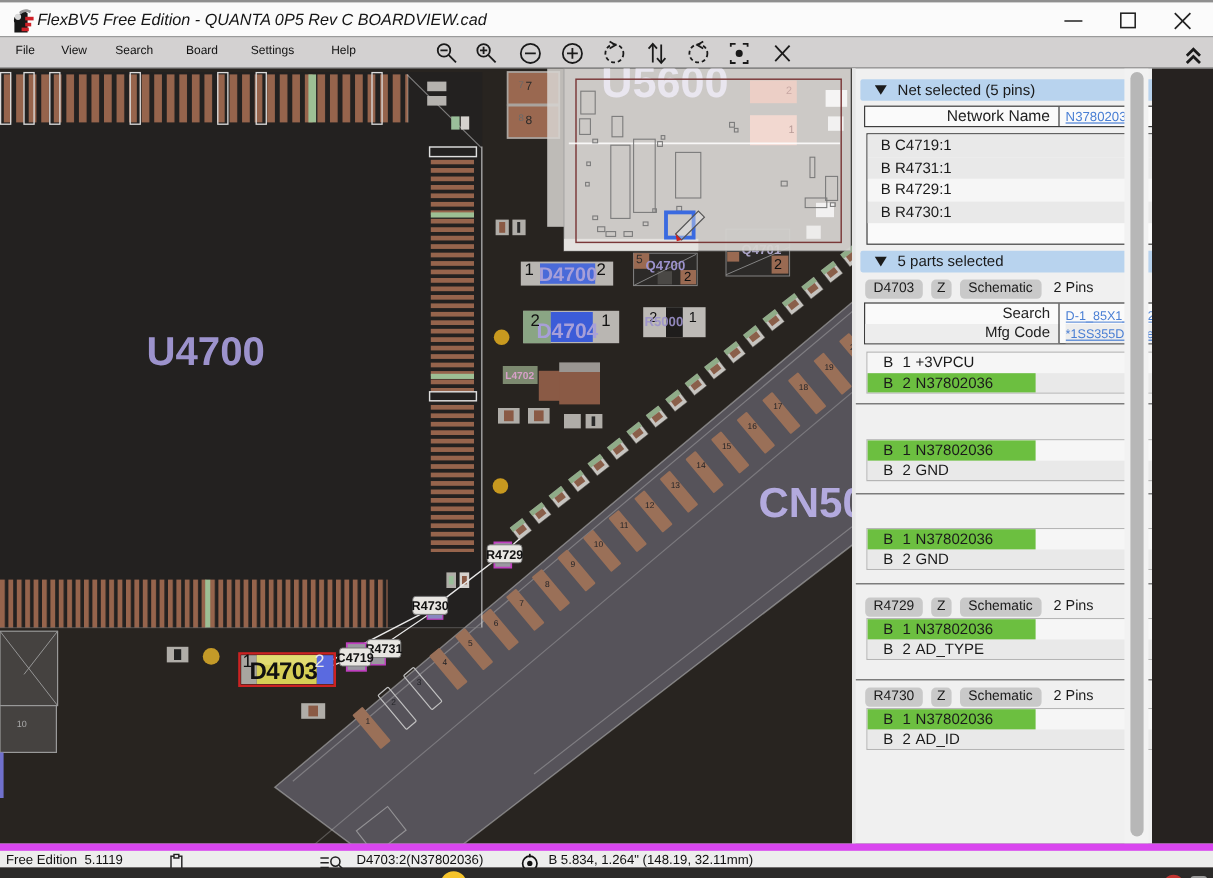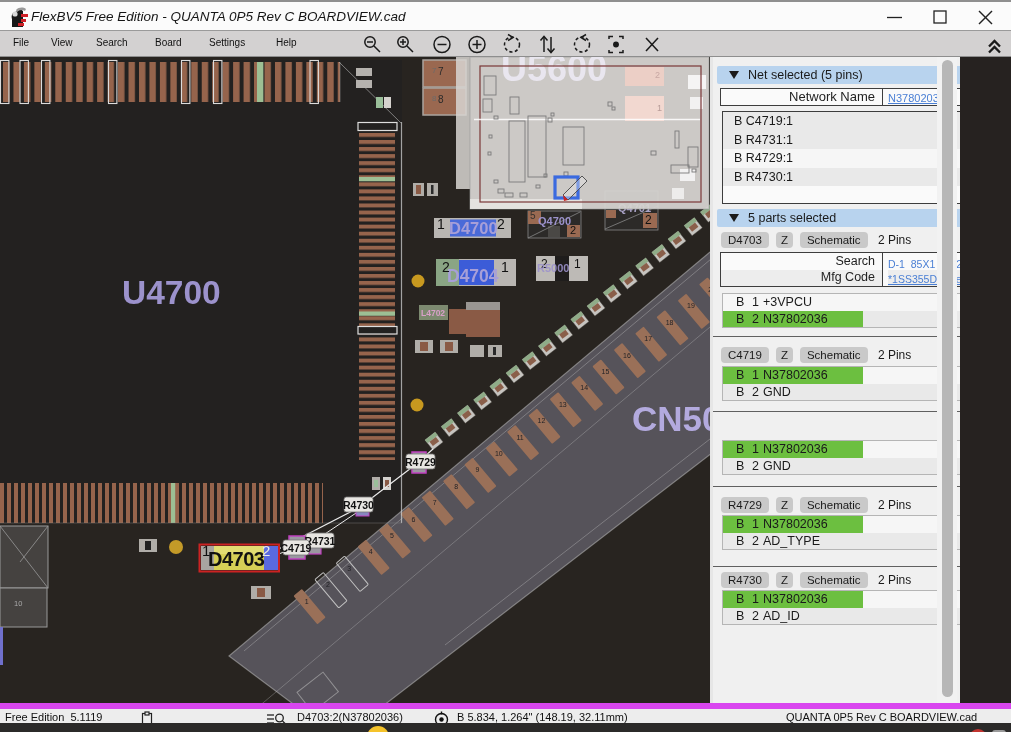"C4719 Z Schematic 2 Pins" div.btnrow { html: <div><span>C4719</span><span>Z</span><span>Schematic</span> 2 Pins</div> -> none }
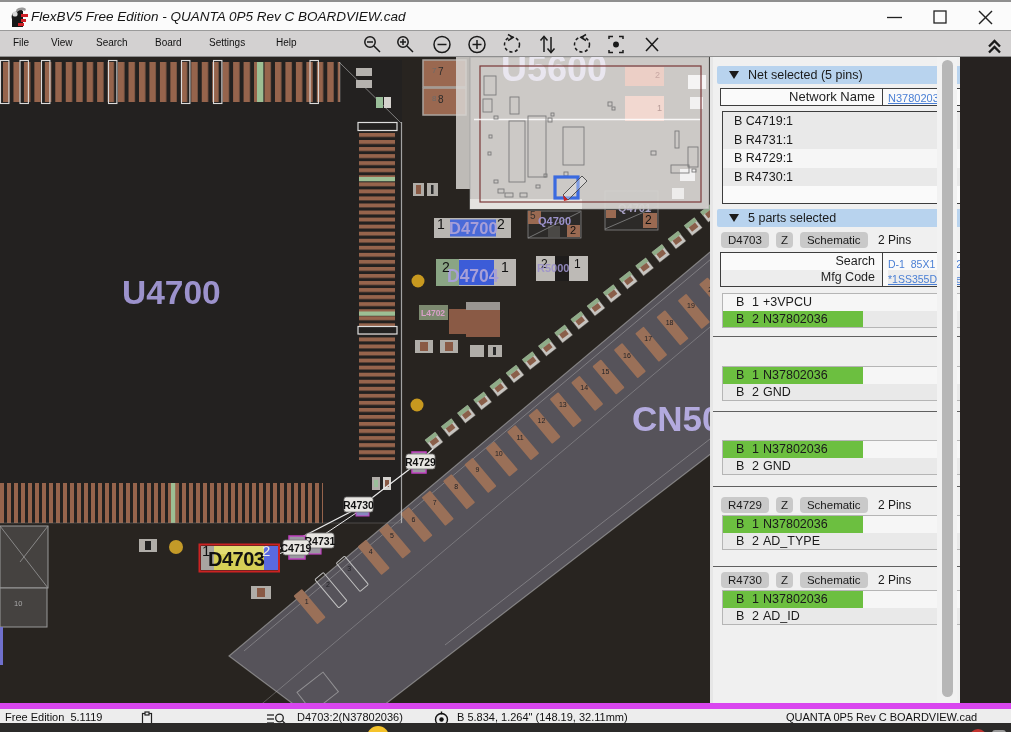"QUANTA 0P5 Rev C BOARDVIEW.cad" div { html: <div>QUANTA 0P5 Rev C BOARDVIEW.cad</div> -> none }
